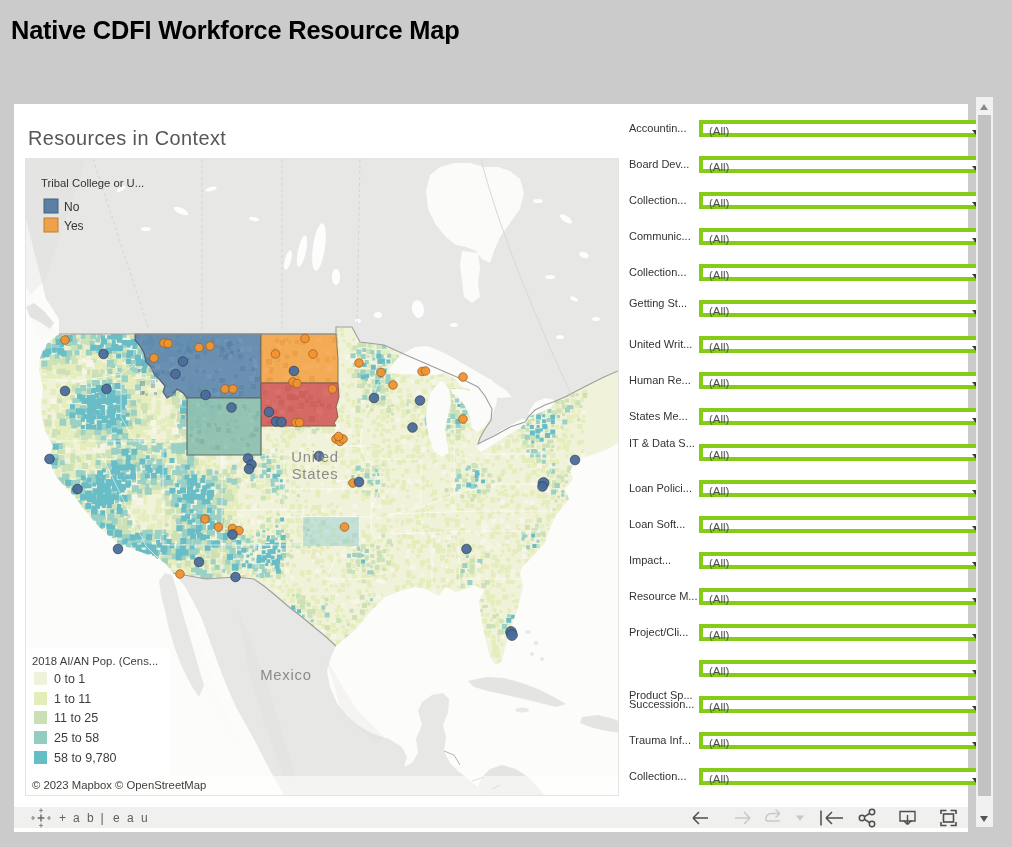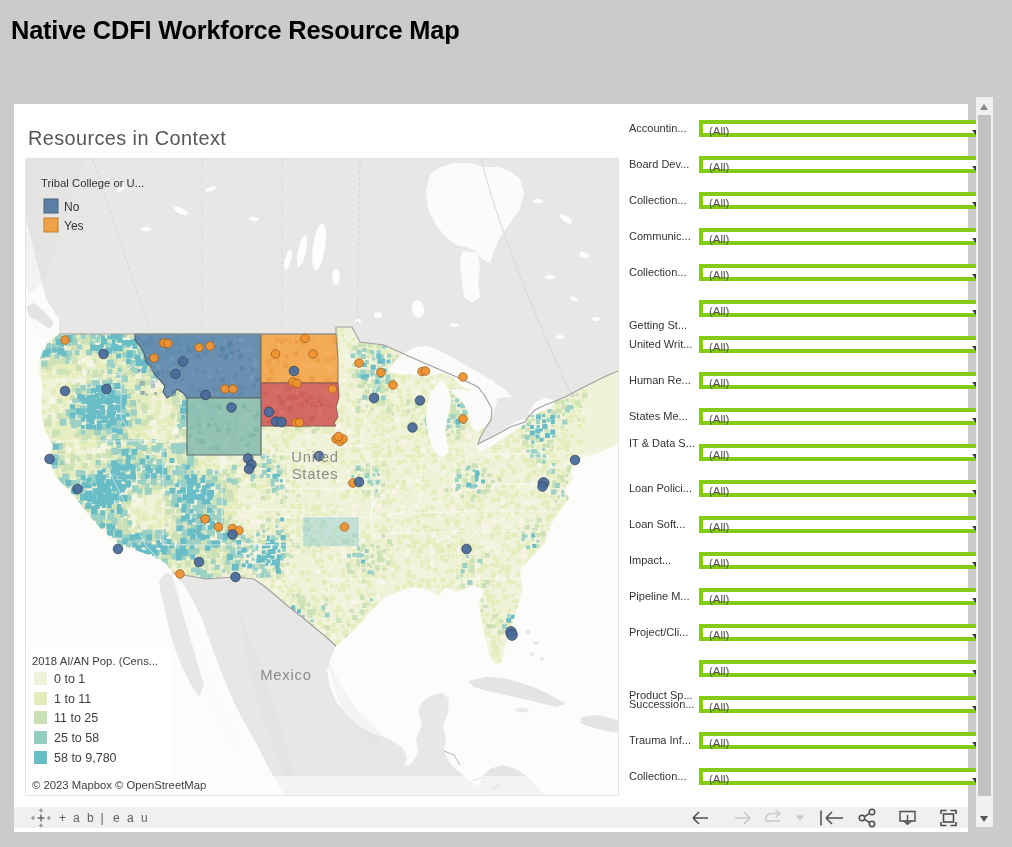"Getting St..." div.flabel { top: 212px -> 190px }
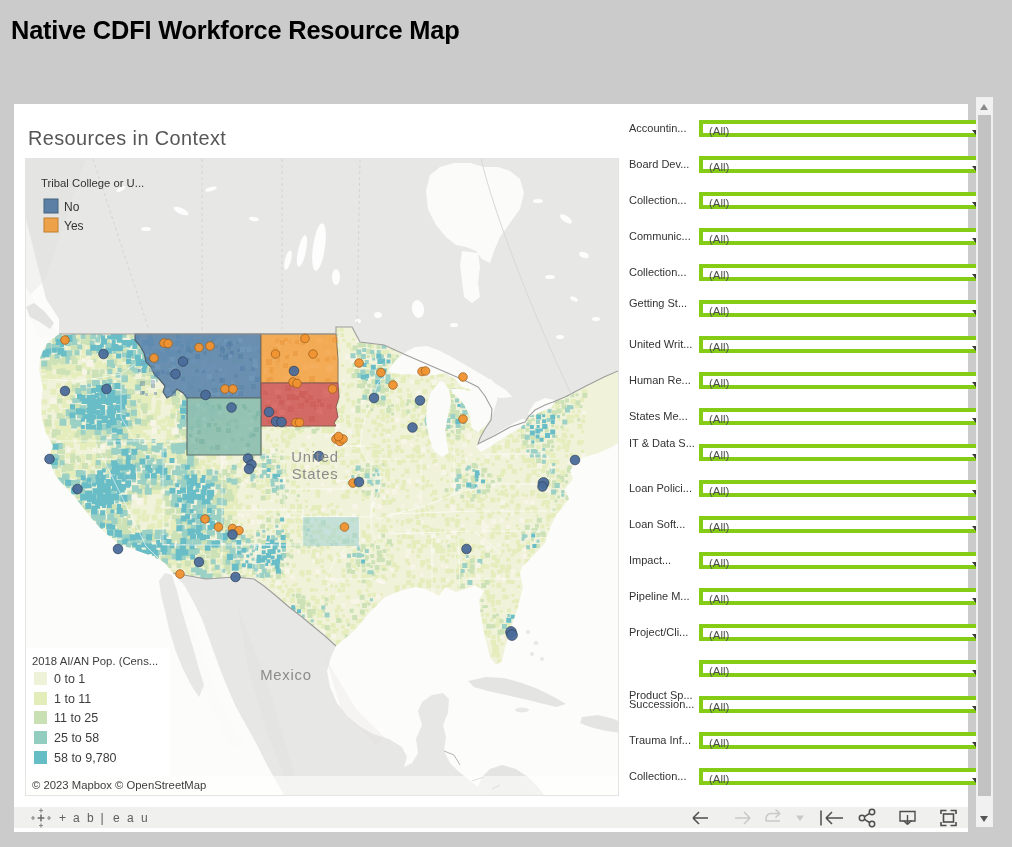"Pipeline M..." div.flabel { text: Pipeline -> Resource }
